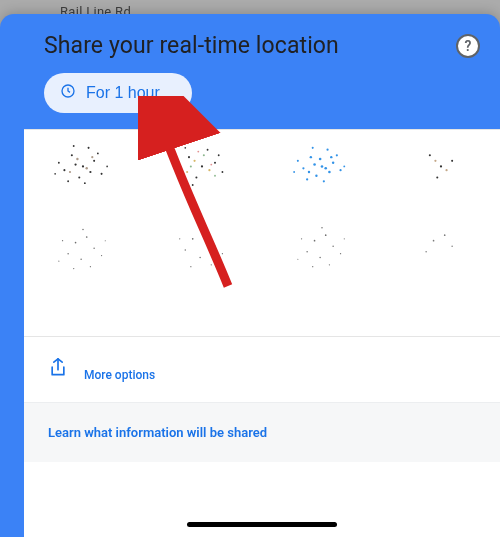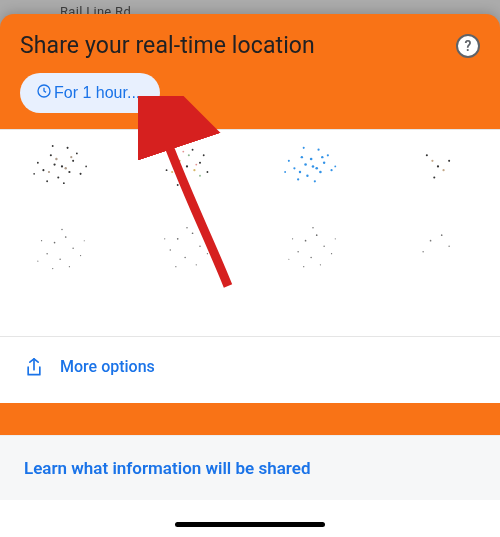"Share your real-time location" .sheet { background: #f97316 -> #3b82f6; padding-left: none -> 24px }
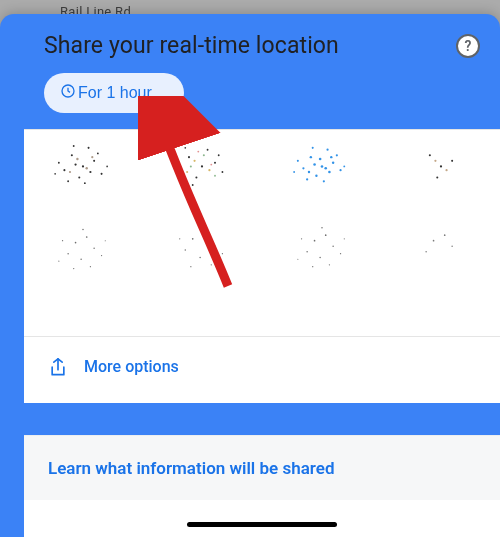"For 1 hour..." .chip { gap: 2px -> 10px }
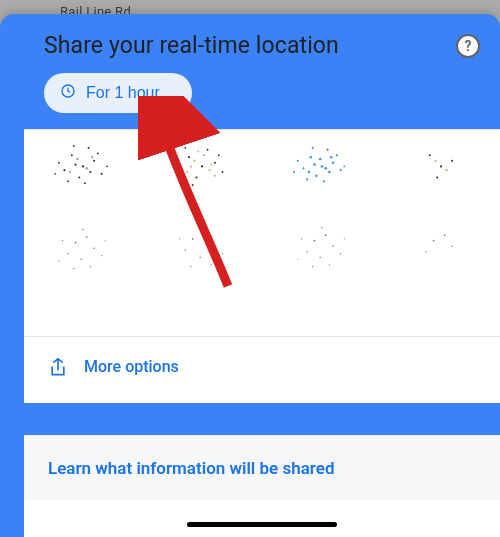"More options" .more-row { align-items: flex-start -> flex-end; font-size: 16px -> 12px }
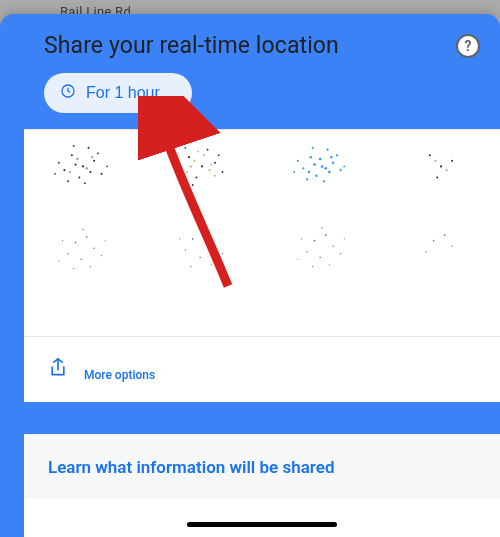"Learn what information will be" .learn-row { font-size: 17px -> 13px; margin-top: 32px -> none }
